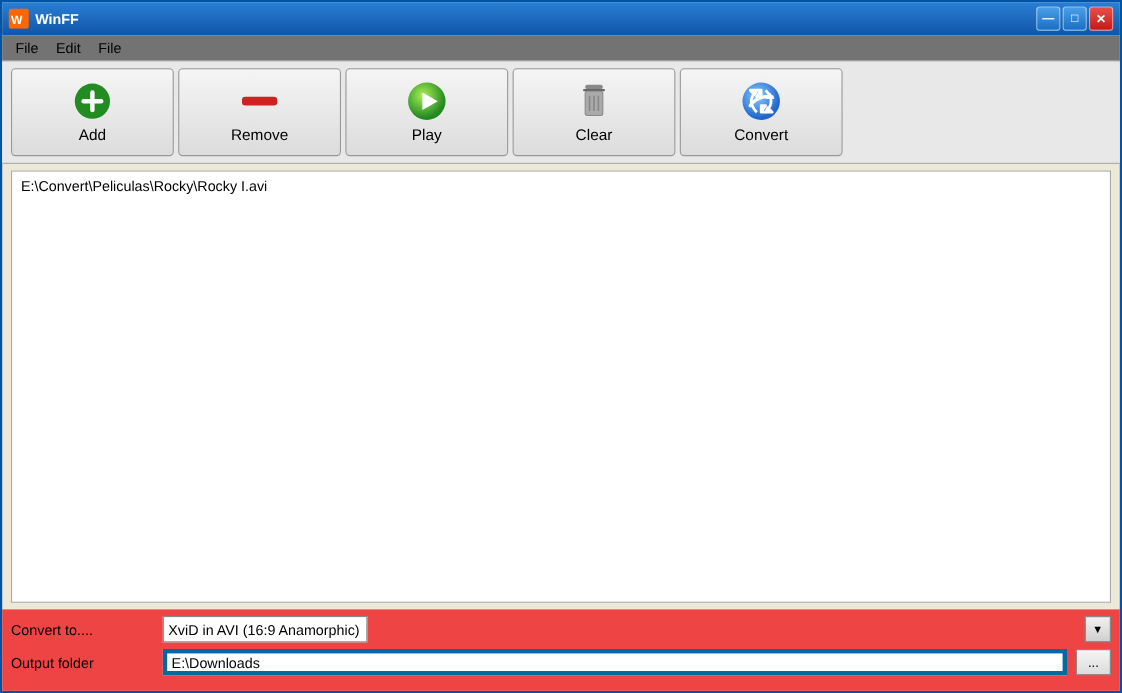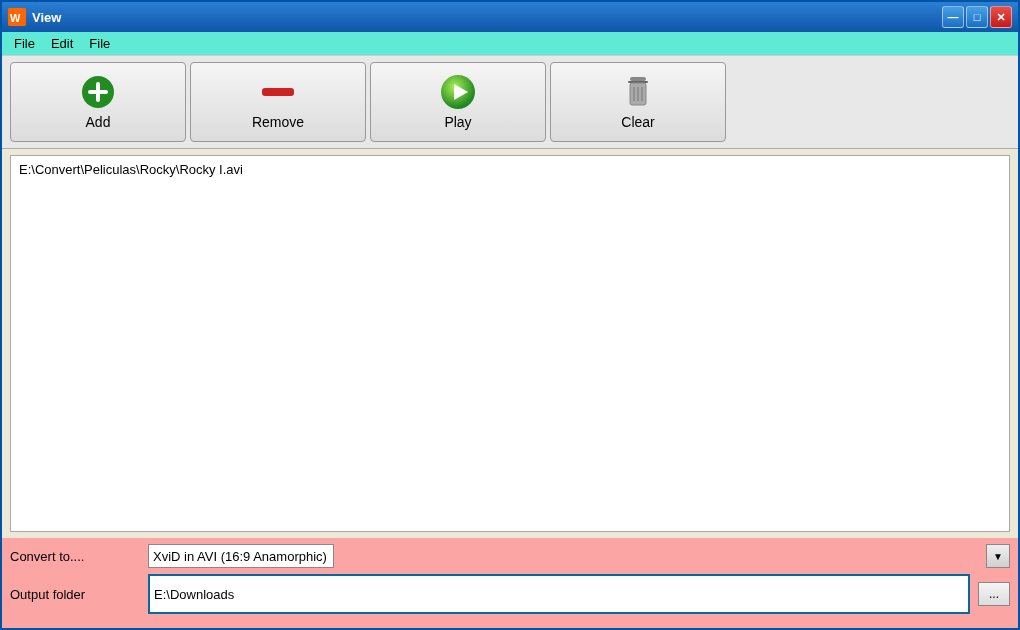"View" span { text: View -> WinFF }
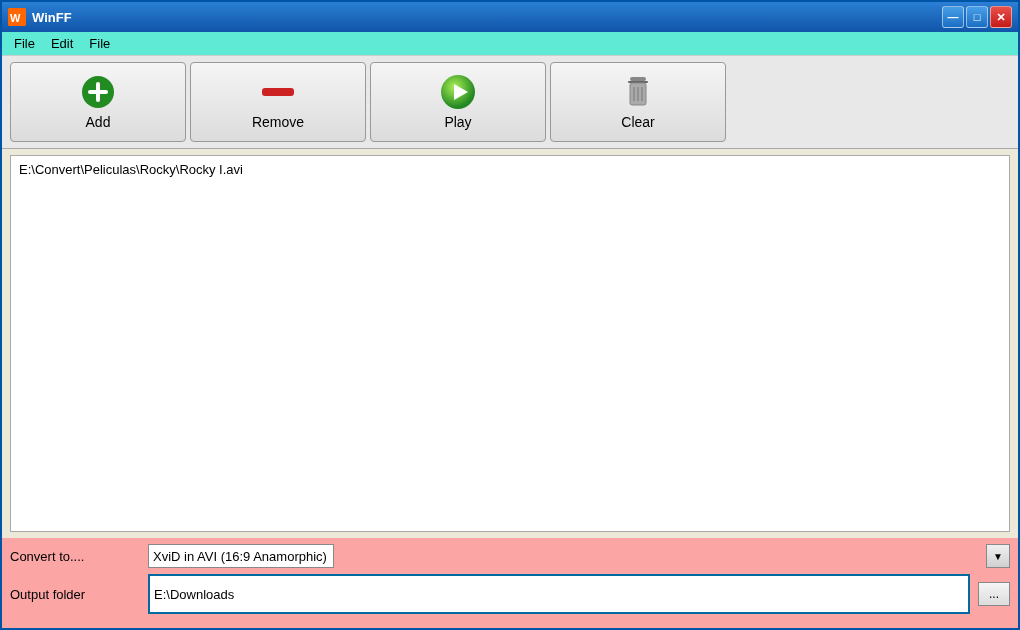"File" .menu-bar { background: #5eead4 -> #737373 }
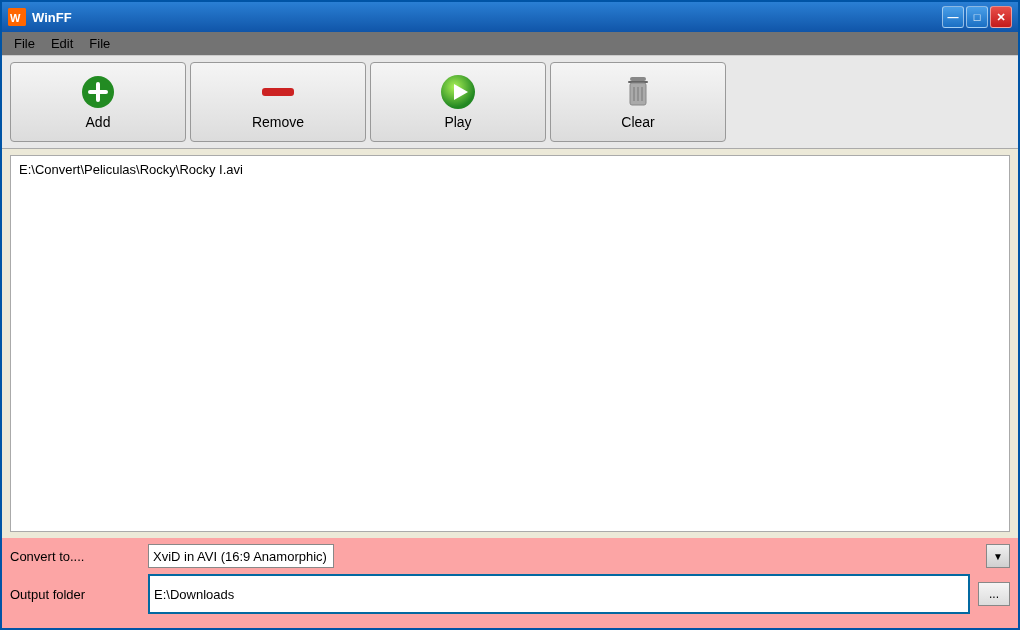"Add" .tool-btn { width: 176px -> 148px }
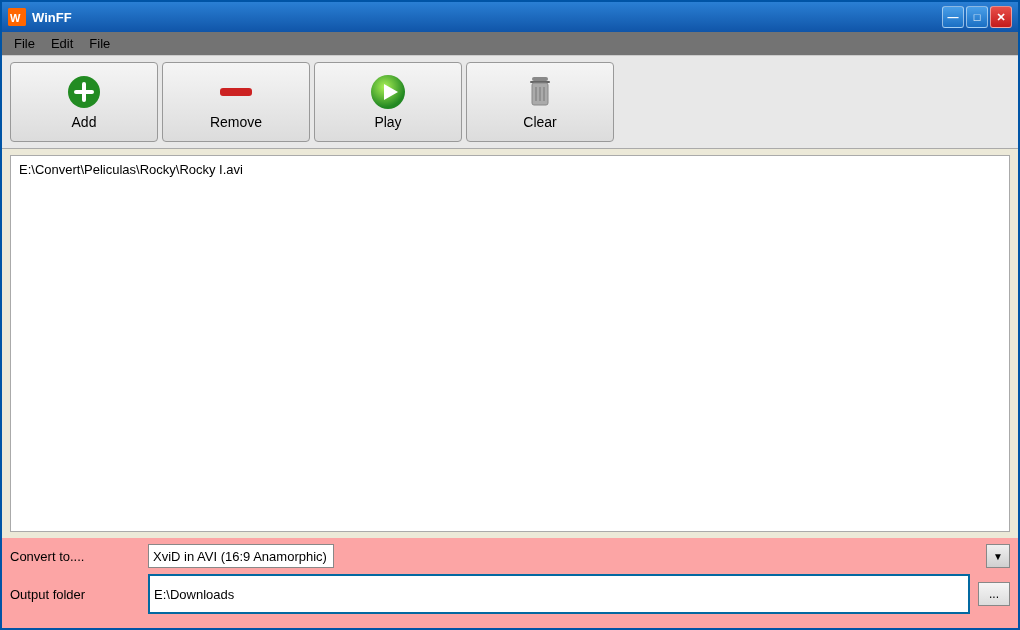"Convert" button.tool-btn { html: none -> <button> <svg> <defs> <radialGradient> <stop></stop> <stop></stop> </radialGradient> </defs> <circle></circle> <path></path> <path></path> <path></path> <polygon></polygon> </svg> <span>Convert</span> </button> }
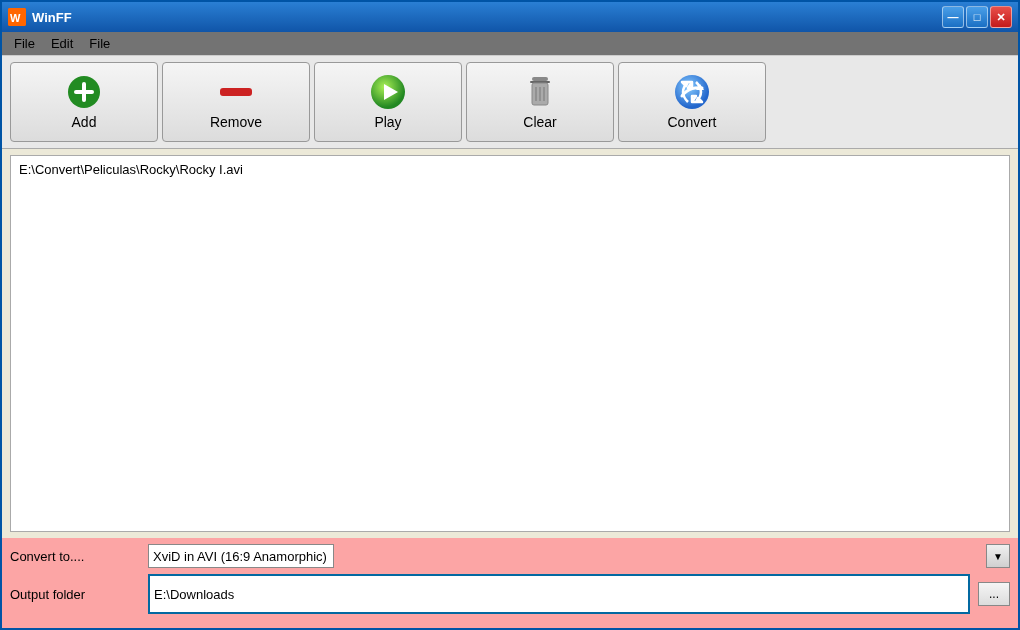"Convert to...." .bottom-bar { background: #fca5a5 -> #ef4444 }
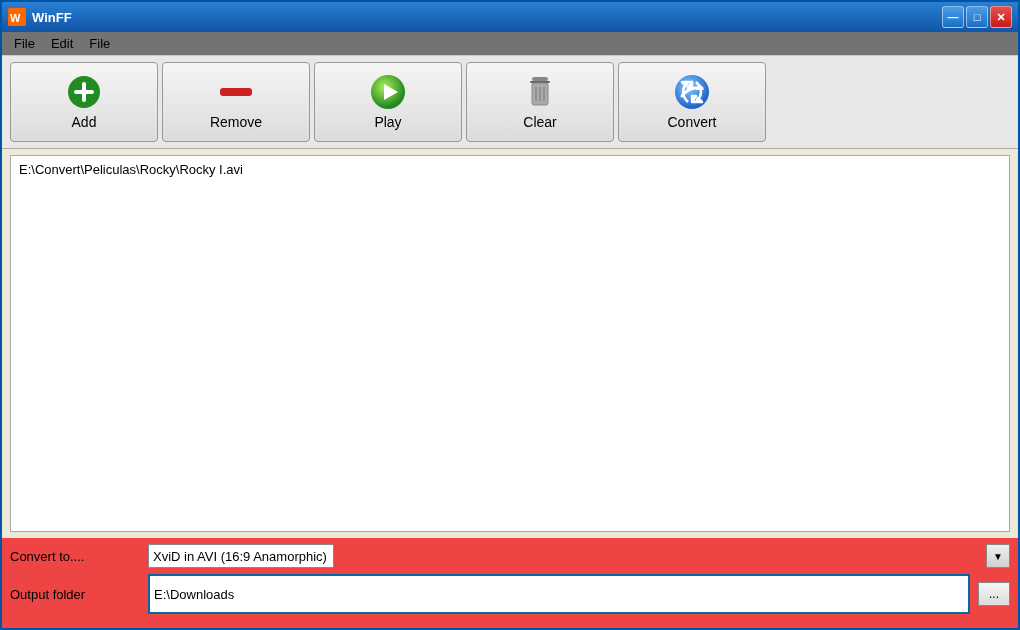"E:\Downloads" .output-input { border: 2px solid #0369a1 -> 4px solid #0369a1; height: 40px -> 24px }
